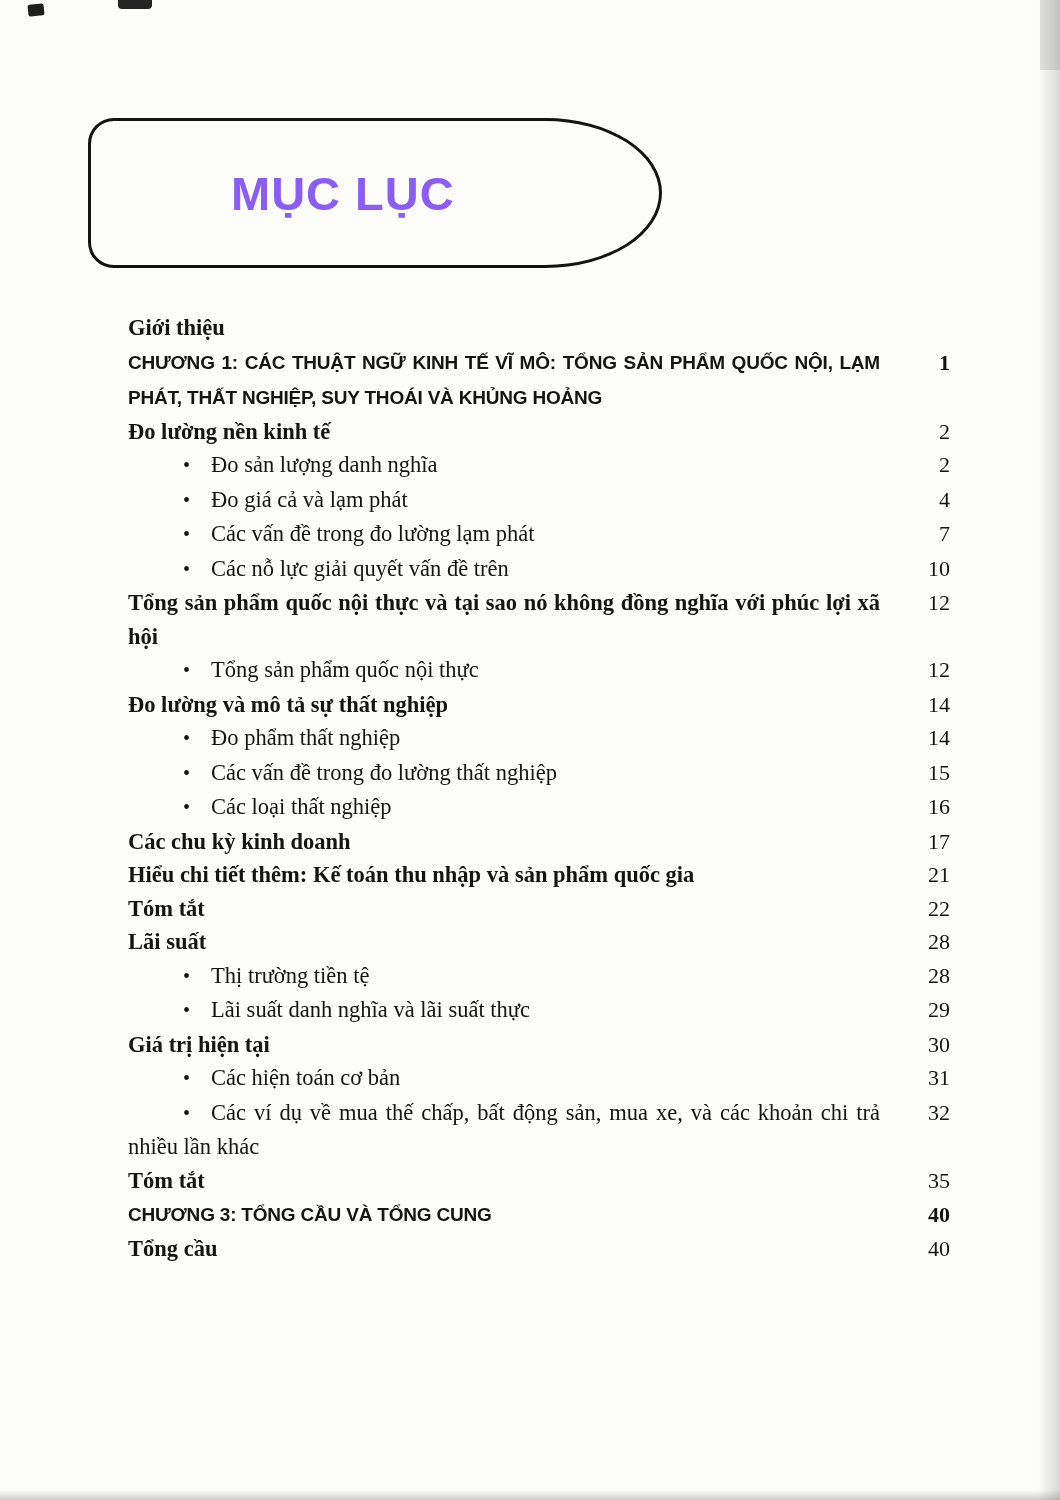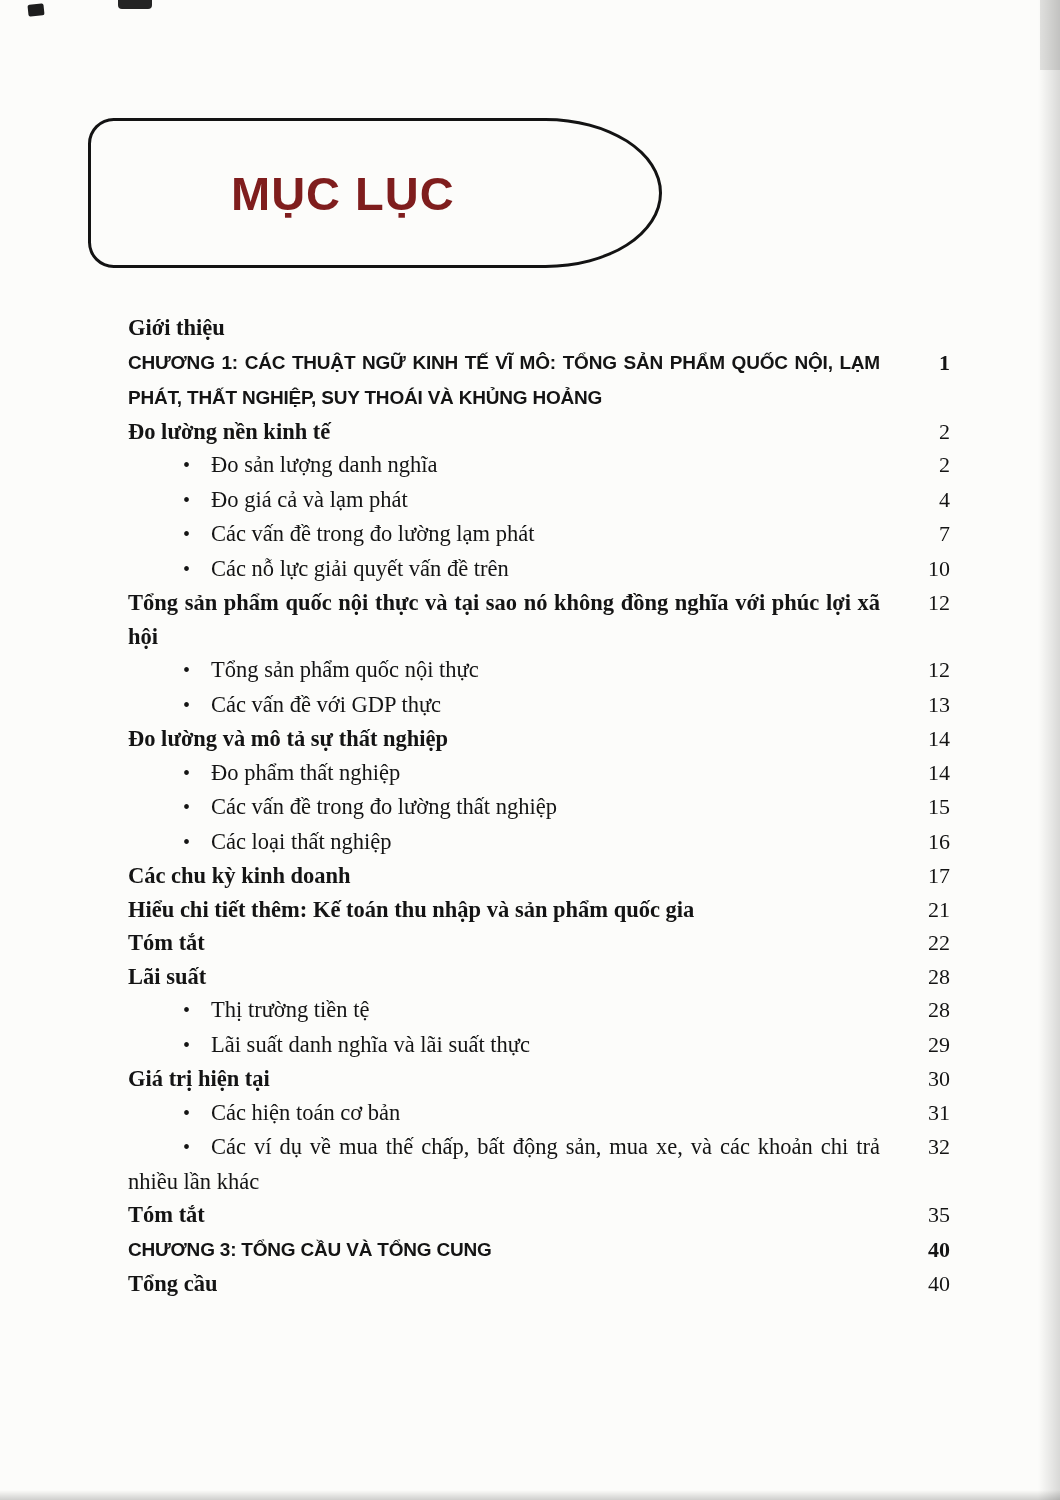"MỤC LỤC" .title-text { color: #7f1d1d -> #8b5cf6 }
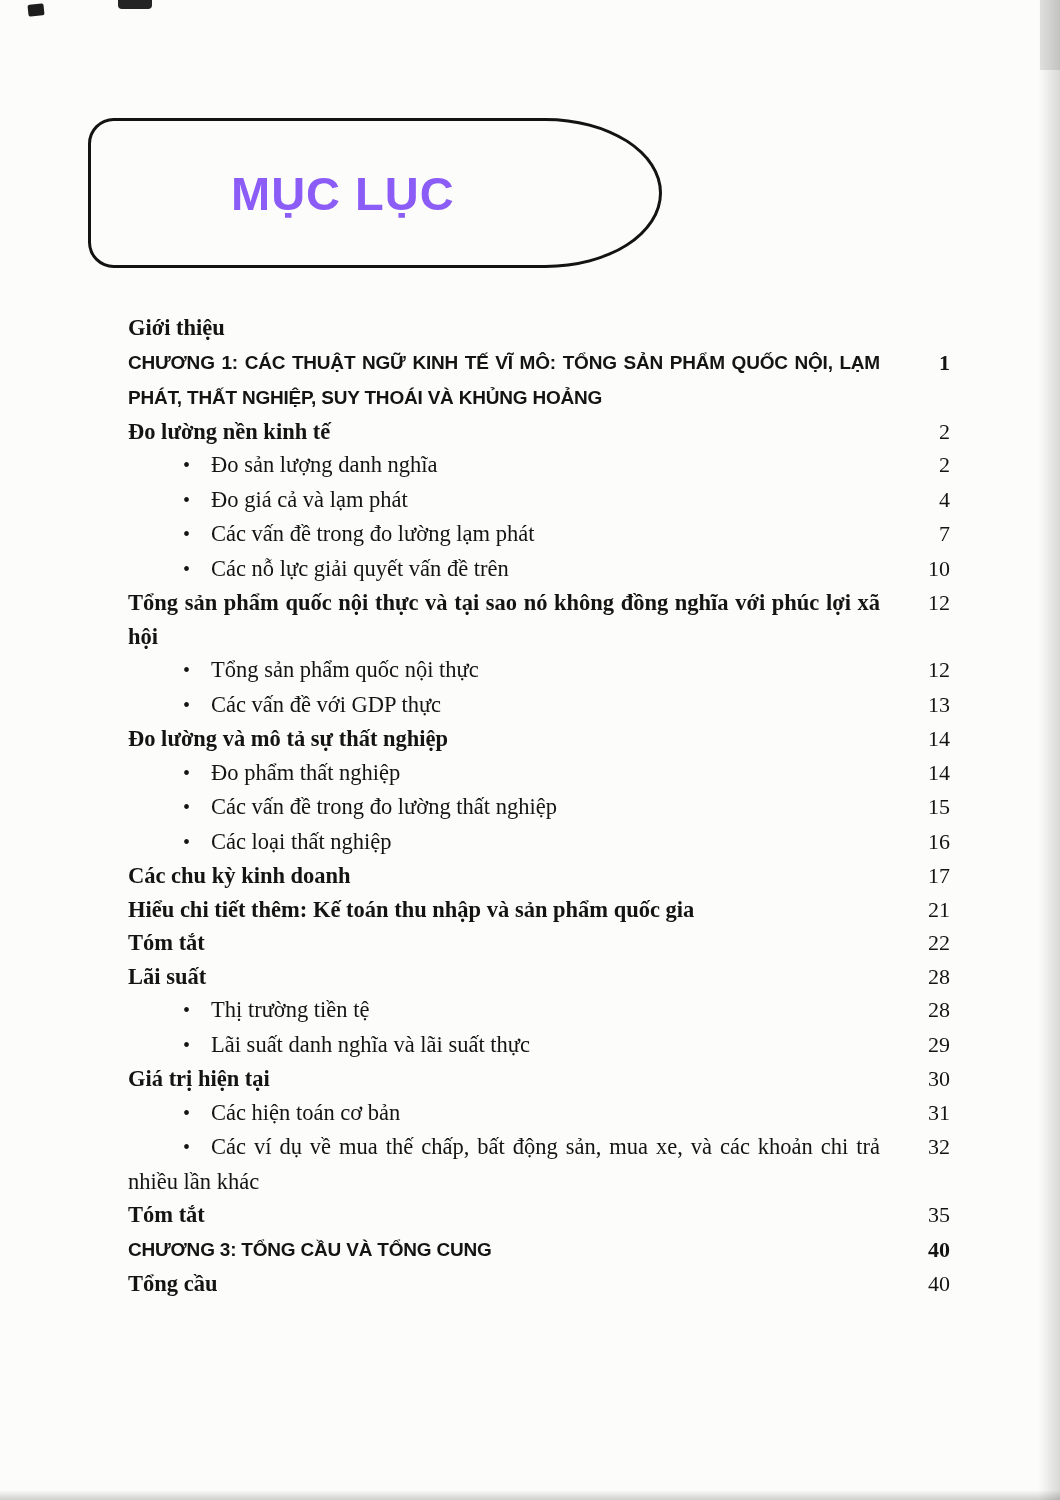"• Các vấn đề với" div.row { html: <div> <div><span>•</span><span>Các vấn đề với GDP thực</span></div> <div>13</div> </div> -> none }
